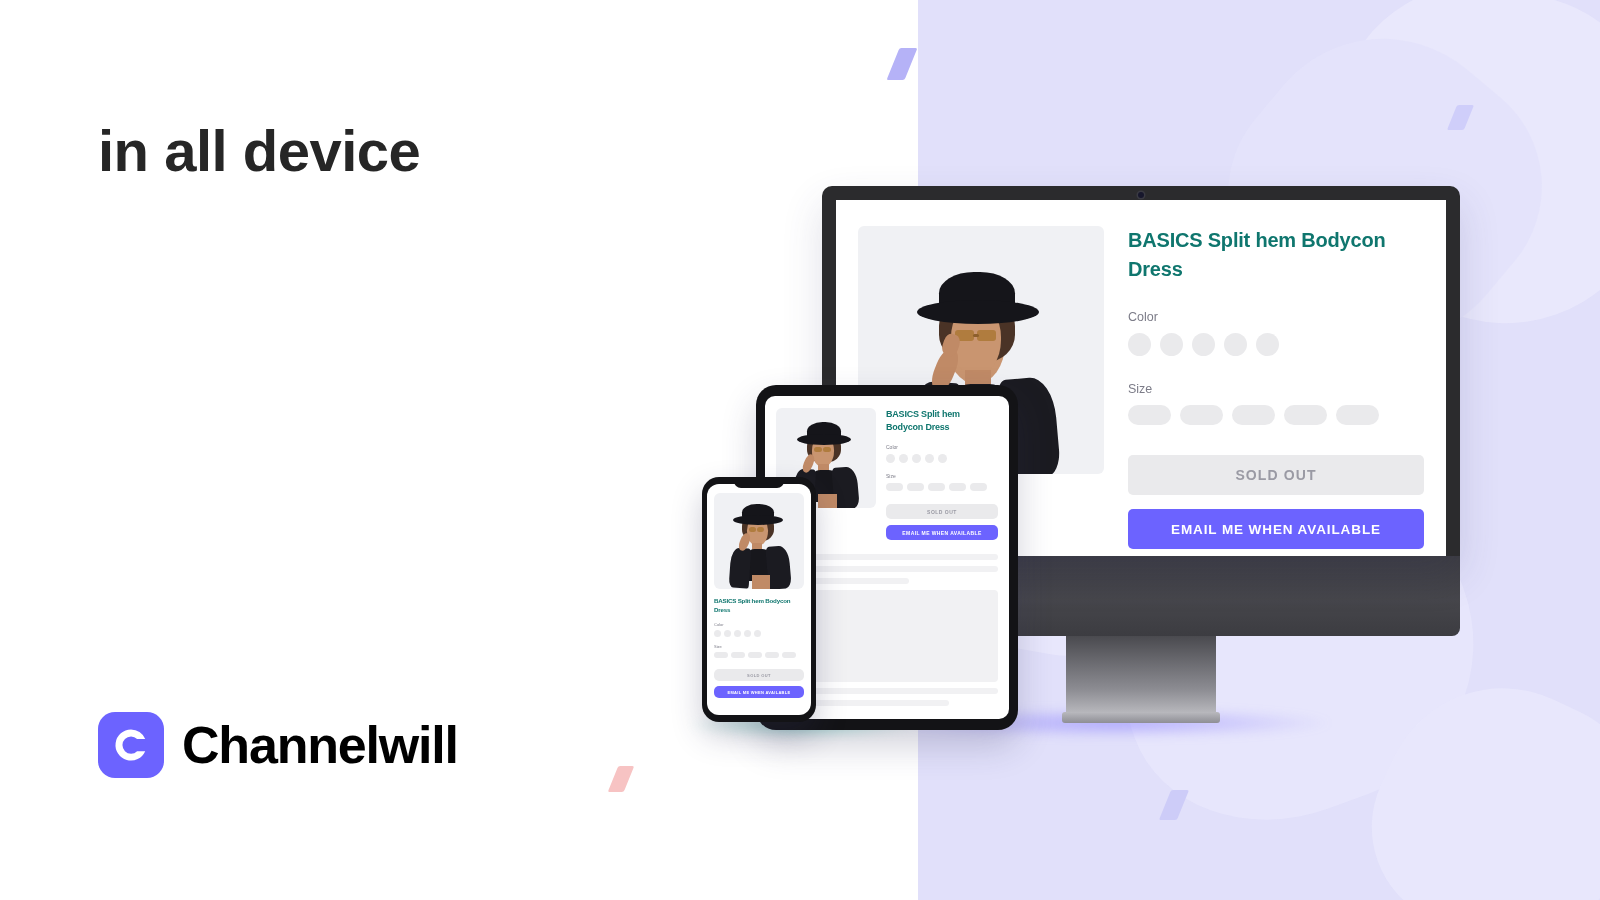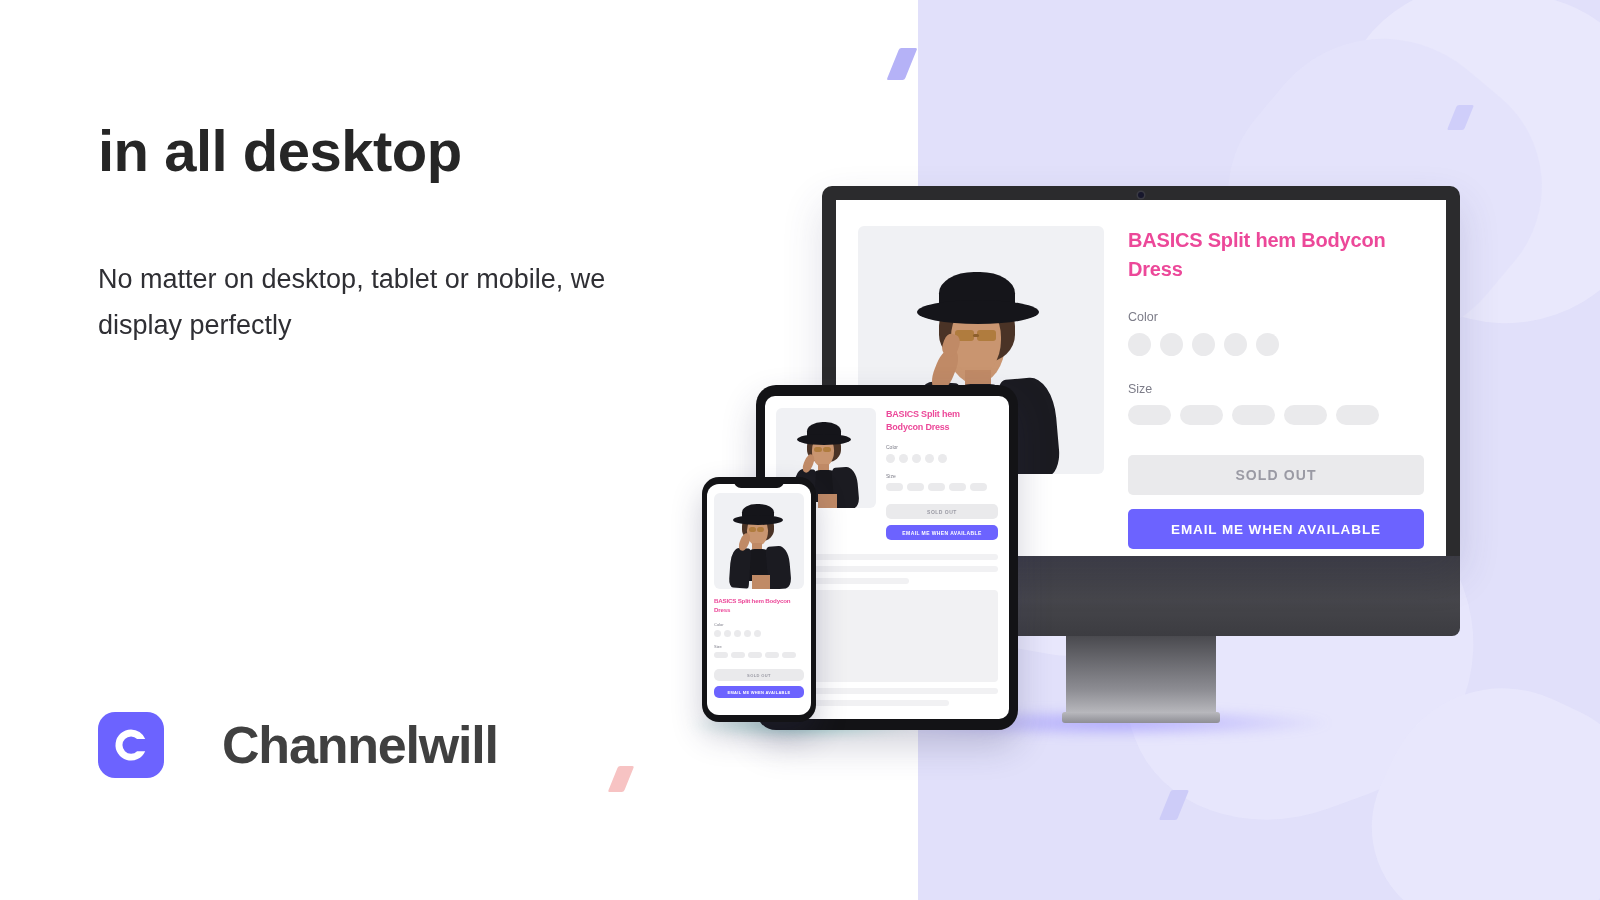"in all desktop" span.l2 { text: desktop -> device }
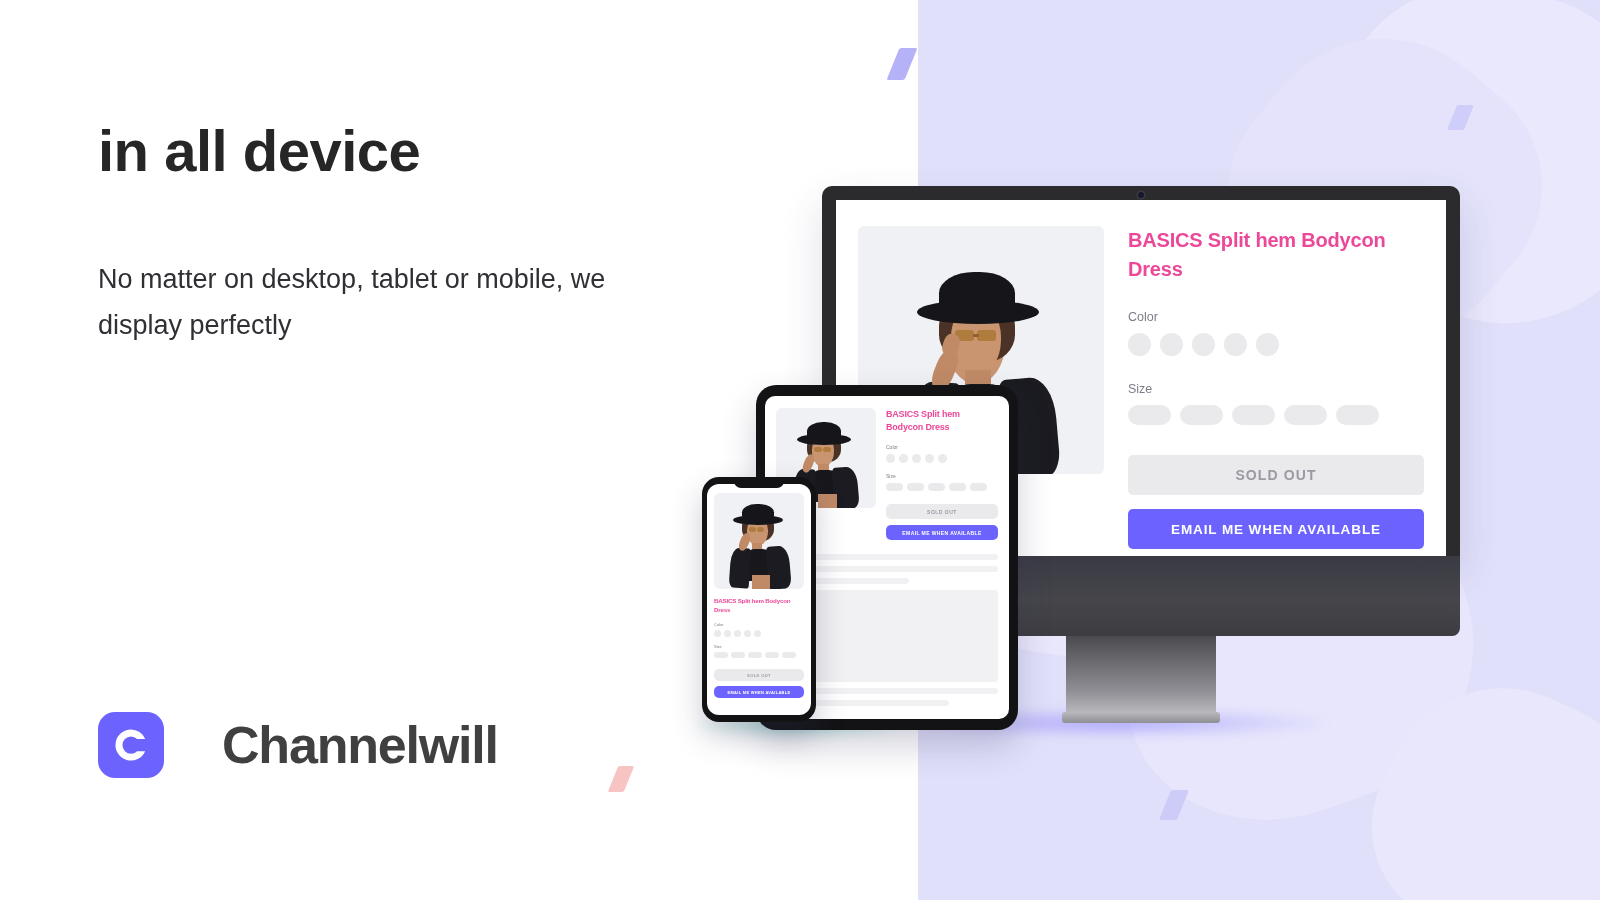"BASICS Split hem Bodycon Dress" .prod-title { color: #ec4899 -> #0f766e }
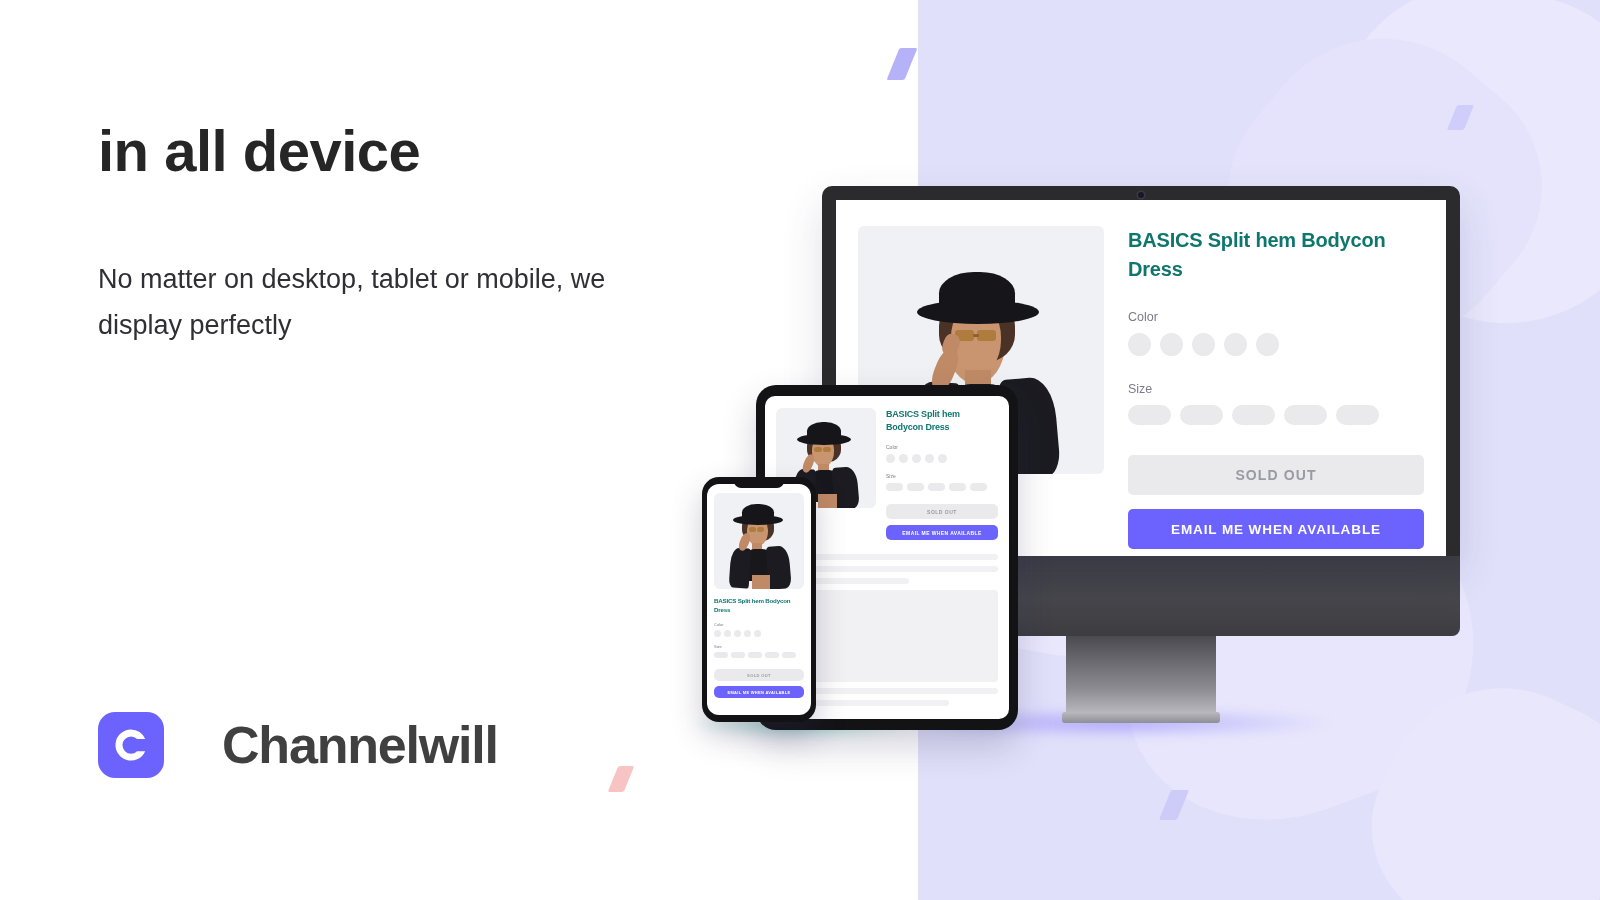"No matter on desktop, tablet" p.subcopy { html: <p>No matter on desktop, tablet or mobile, we display perfectly</p> -> none }
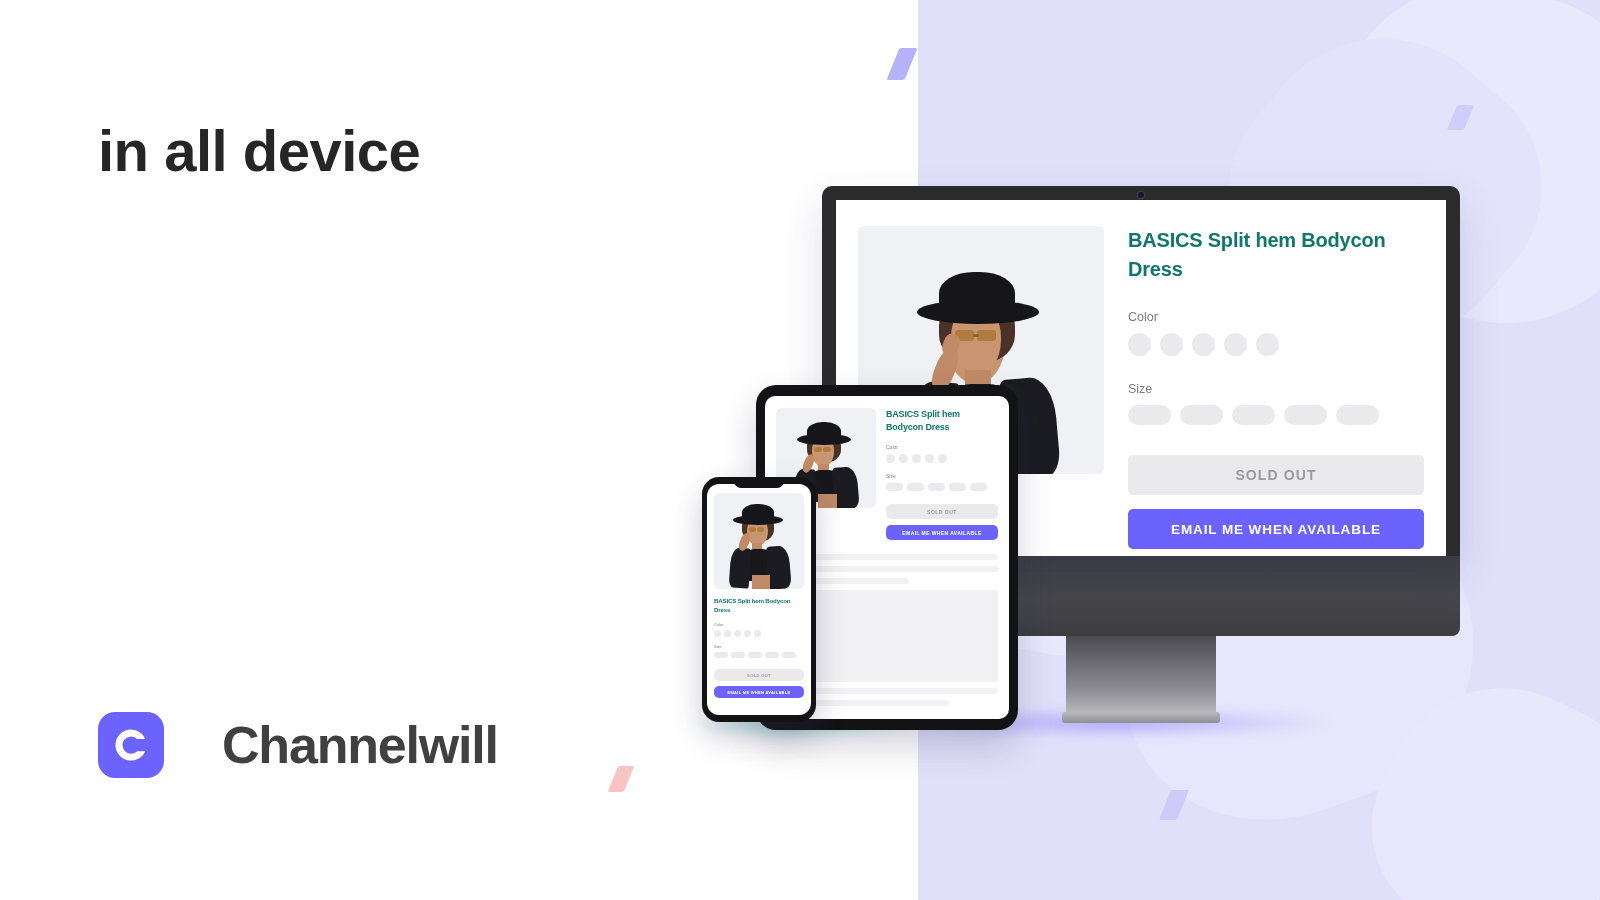"Channelwill" .logo-word { color: #404040 -> #000000; margin-left: 40px -> none }
